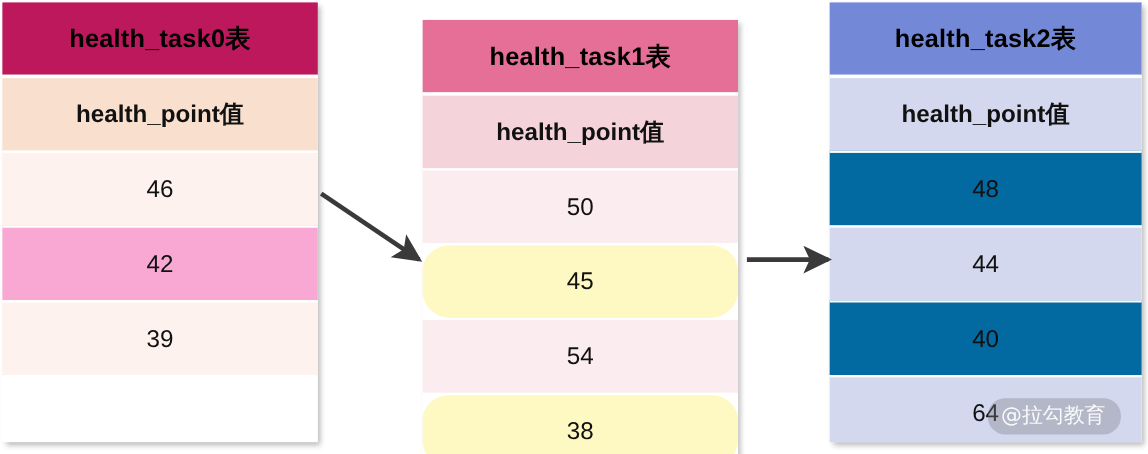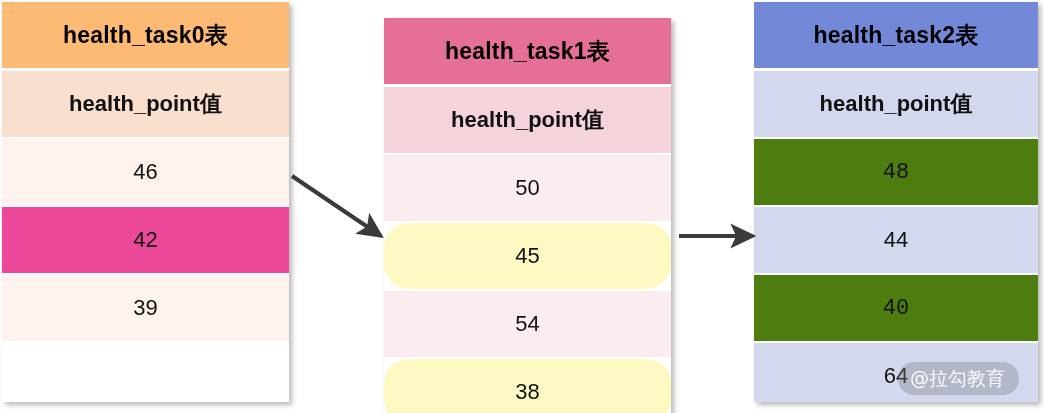"health_task0表" #table0 .t-header { background: #fdba74 -> #be185d }
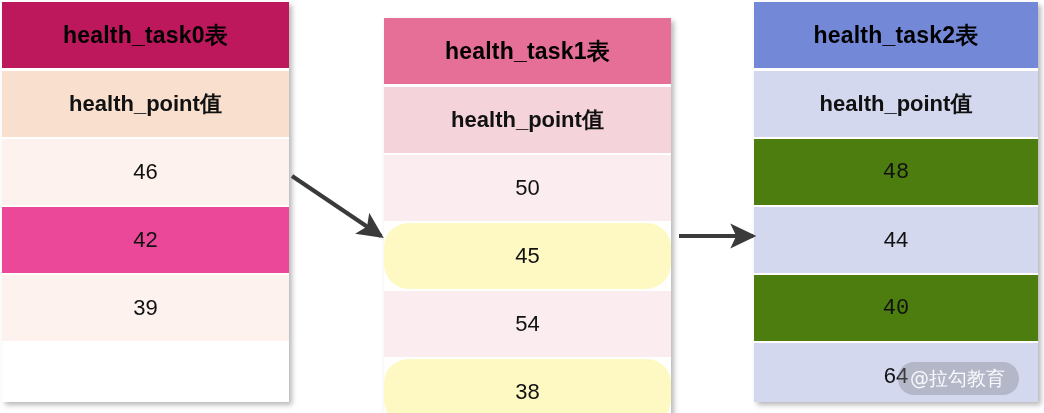"48" #table2 .t-row.odd { background: #4d7c0f -> #0369a1; font-family: Liberation Mono, monospace -> none }
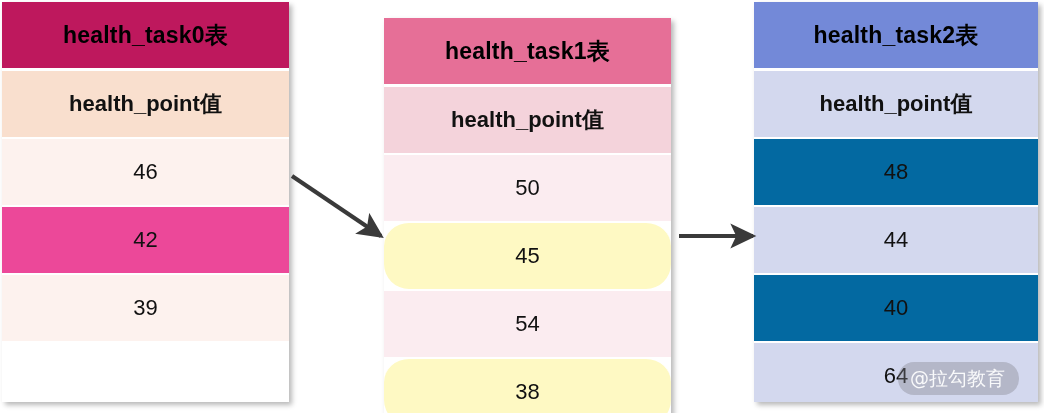"42" #table0 .t-row.even { background: #ec4899 -> #f9a8d4 }
